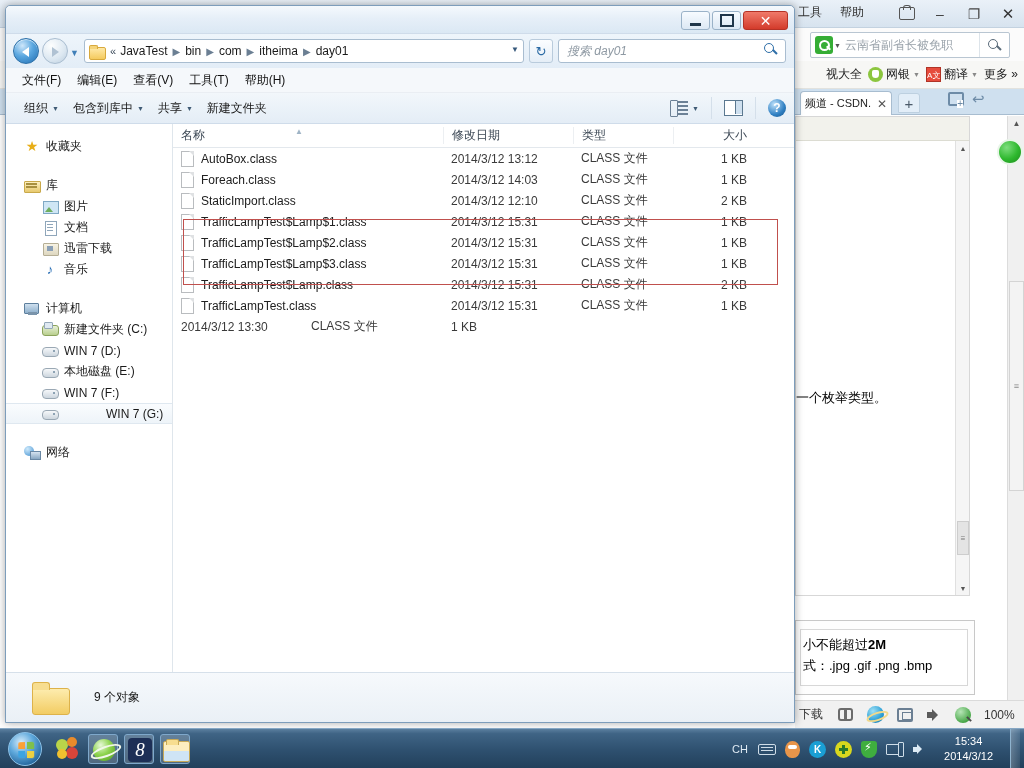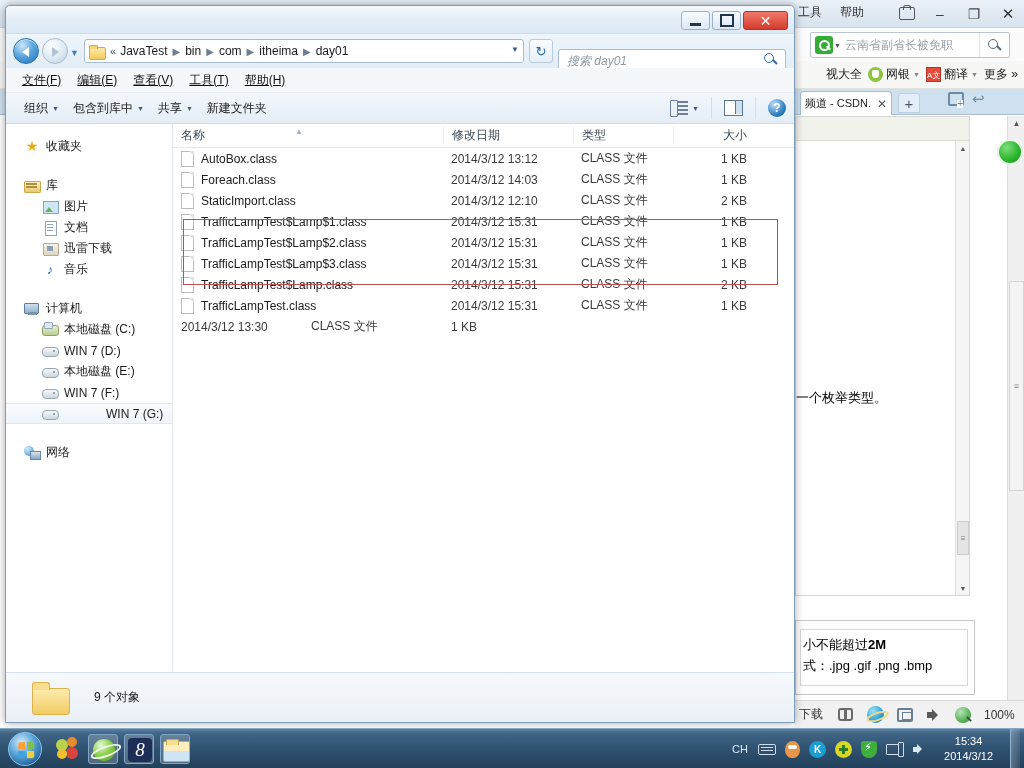"搜索 day01" .ex-searchbox { top: 15px -> 5px }
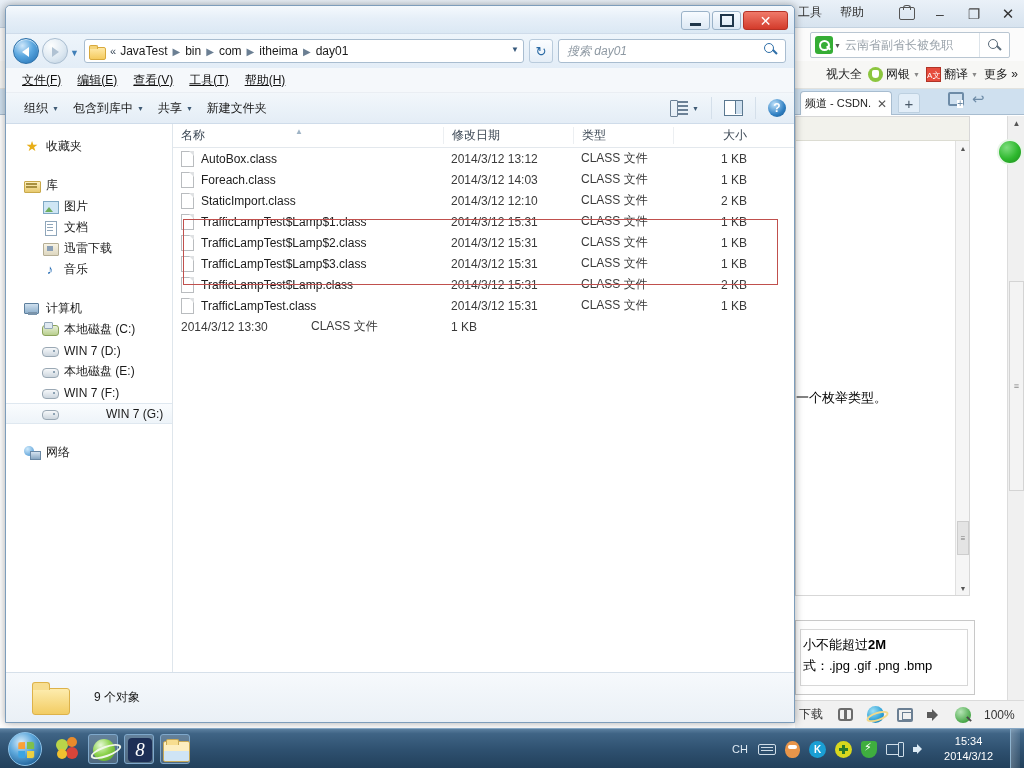"文件(F)" .ex-menubar span { text-decoration: underline -> none }
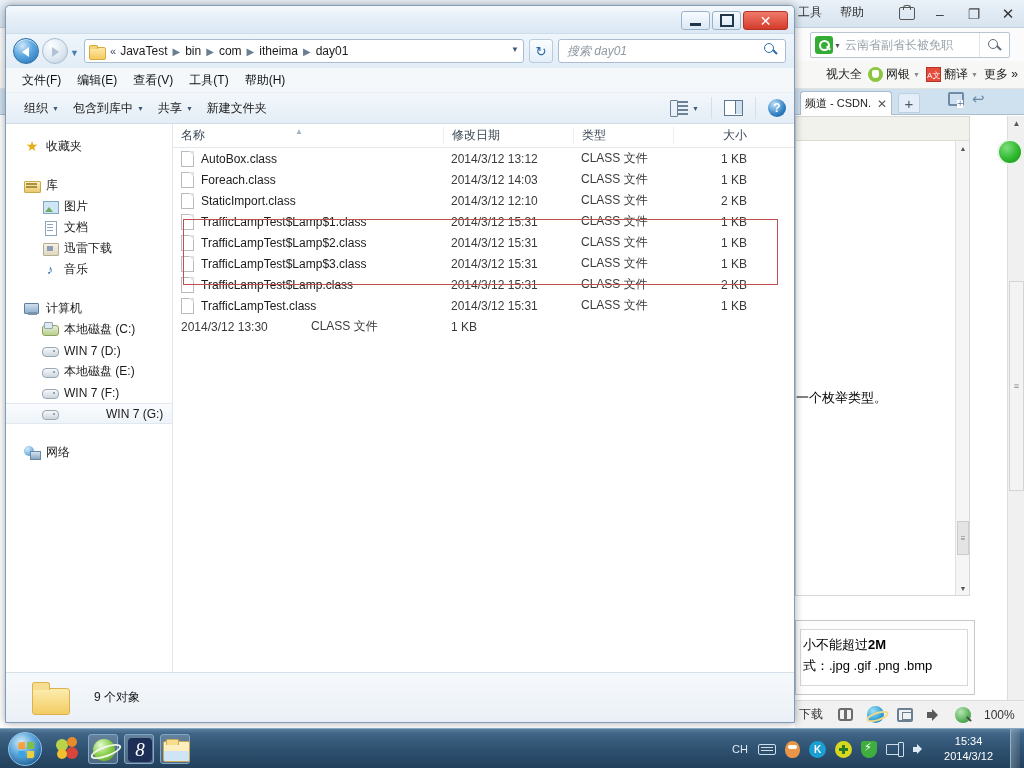"本地磁盘 (C:)" span { text: 本地磁盘 -> 新建文件夹 }
